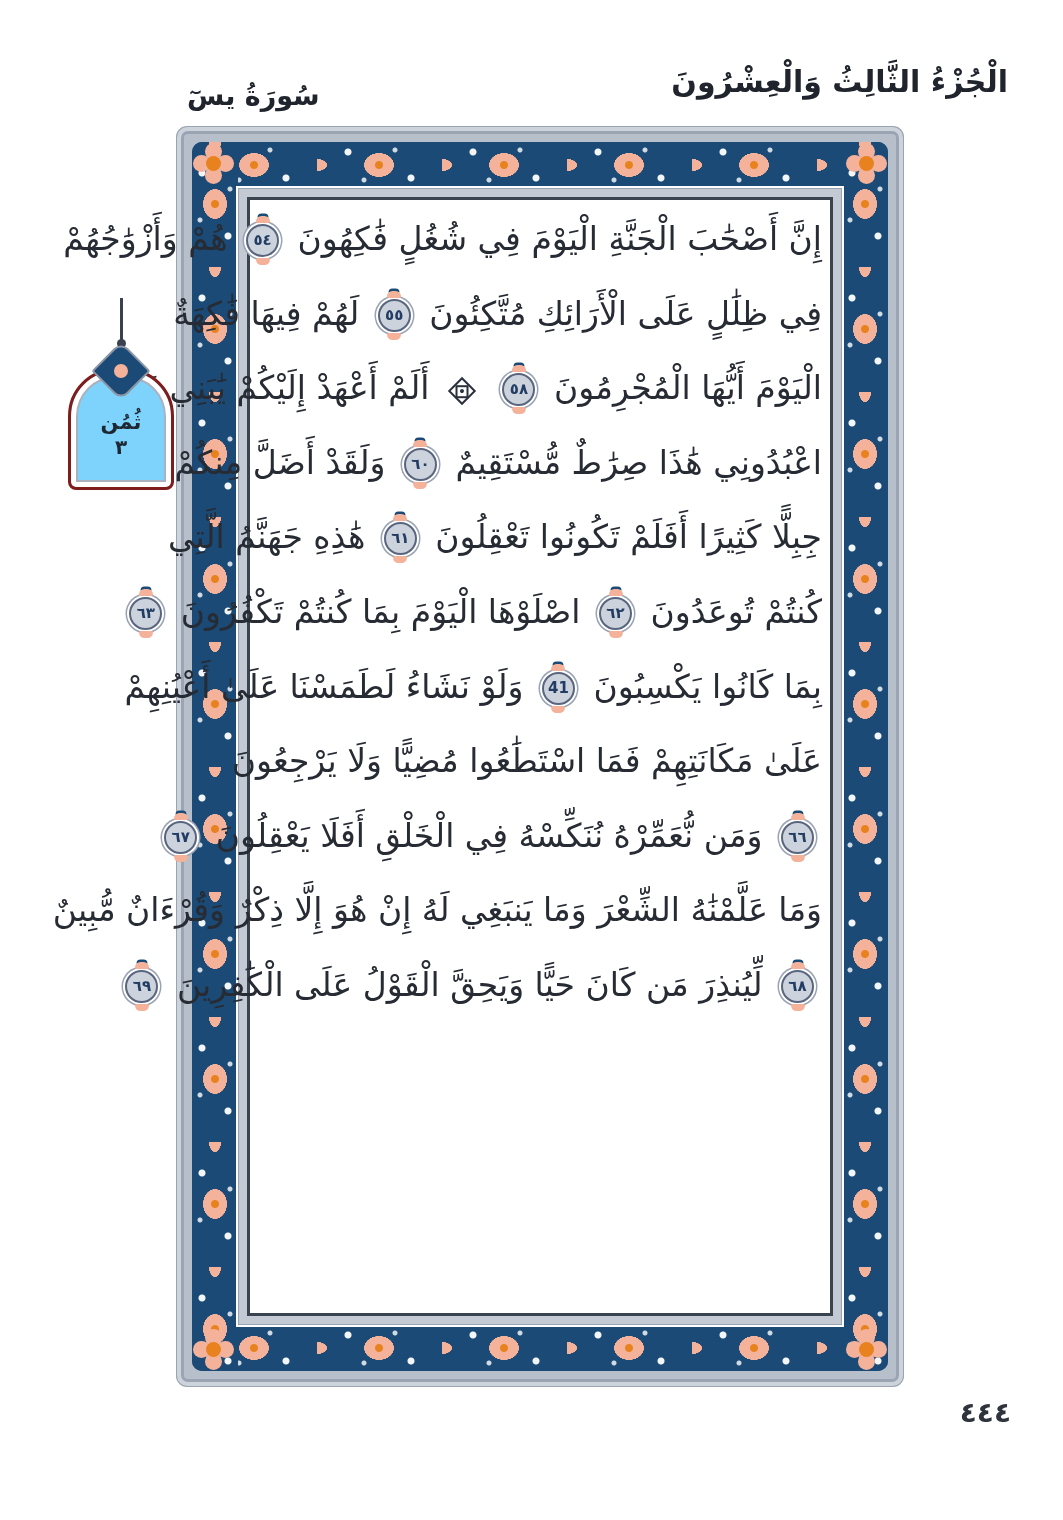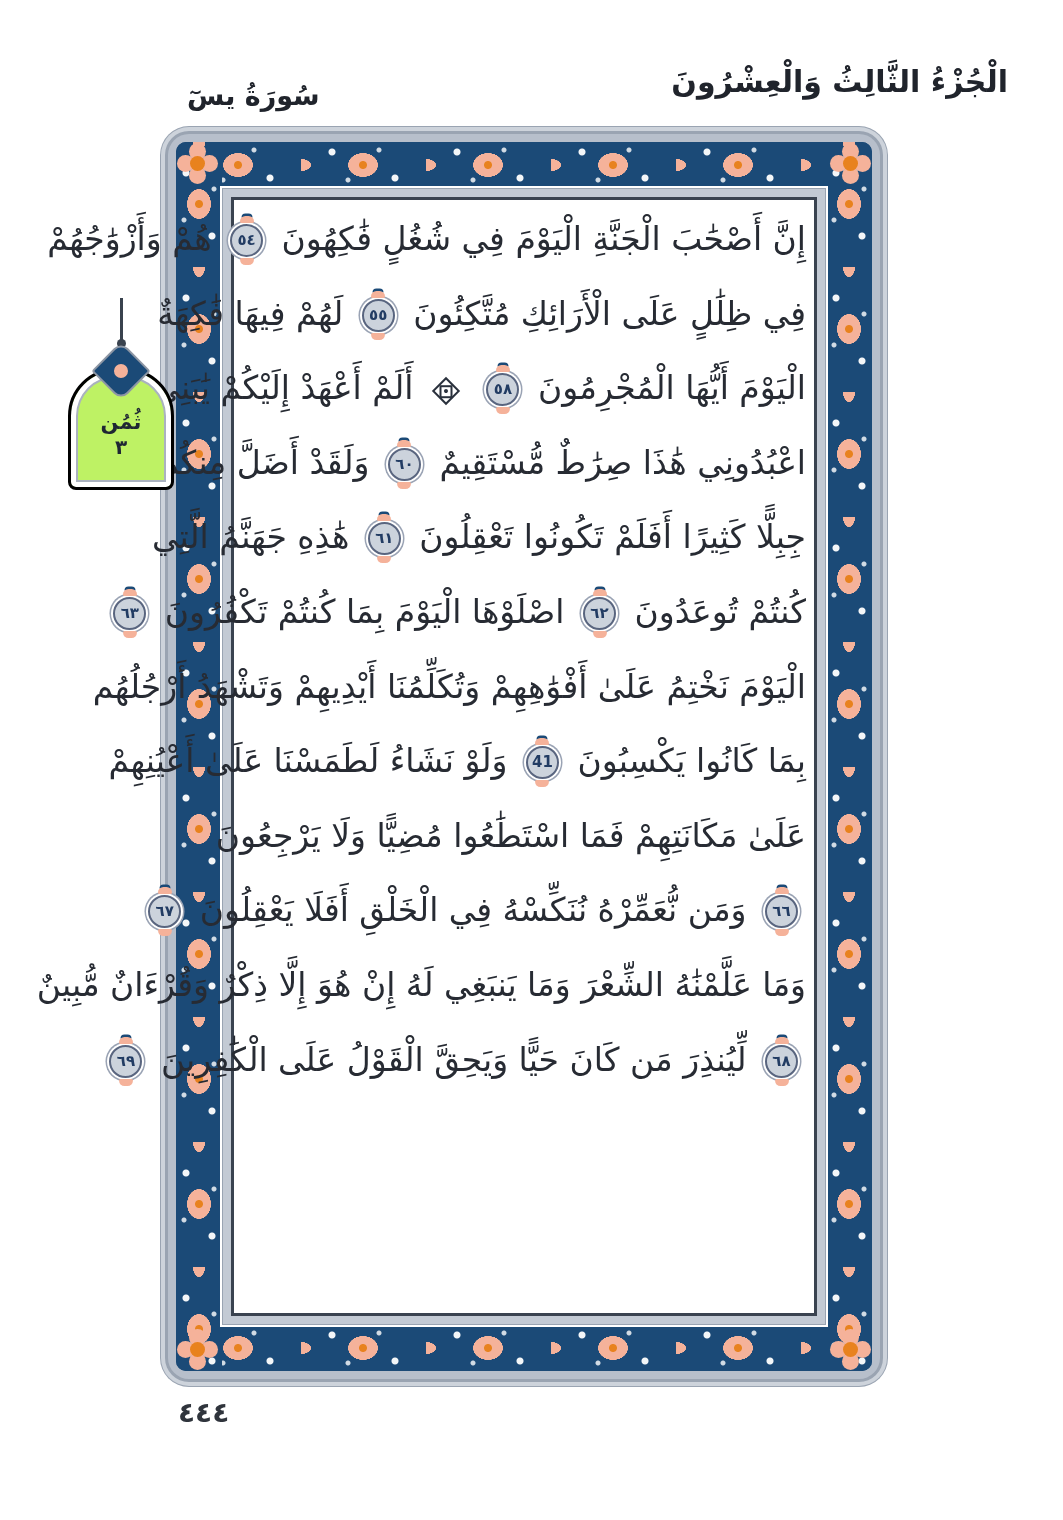"إِنَّ أَصْحَٰبَ الْجَنَّةِ الْيَوْمَ فِي" .frame { border-radius: 21px -> 4px; left: 168px -> 184px }
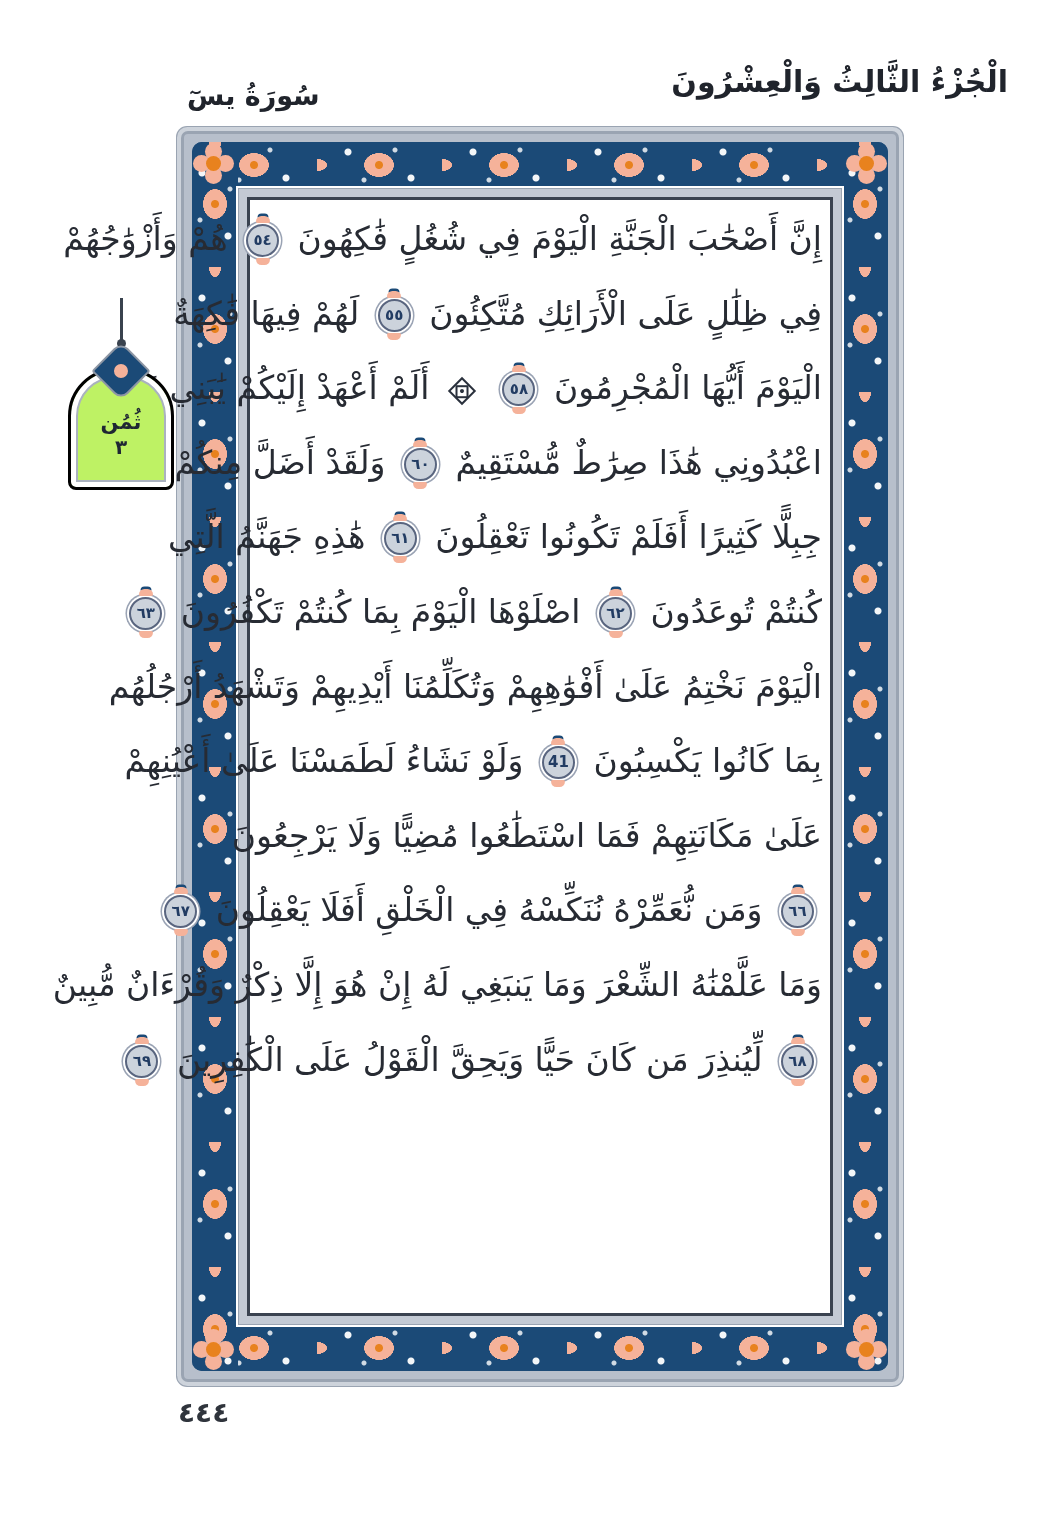"ثُمُن" .mm-dome { background: #bef264 -> #7dd3fc; border: 3px solid #000000 -> 3px solid #7f1d1d }
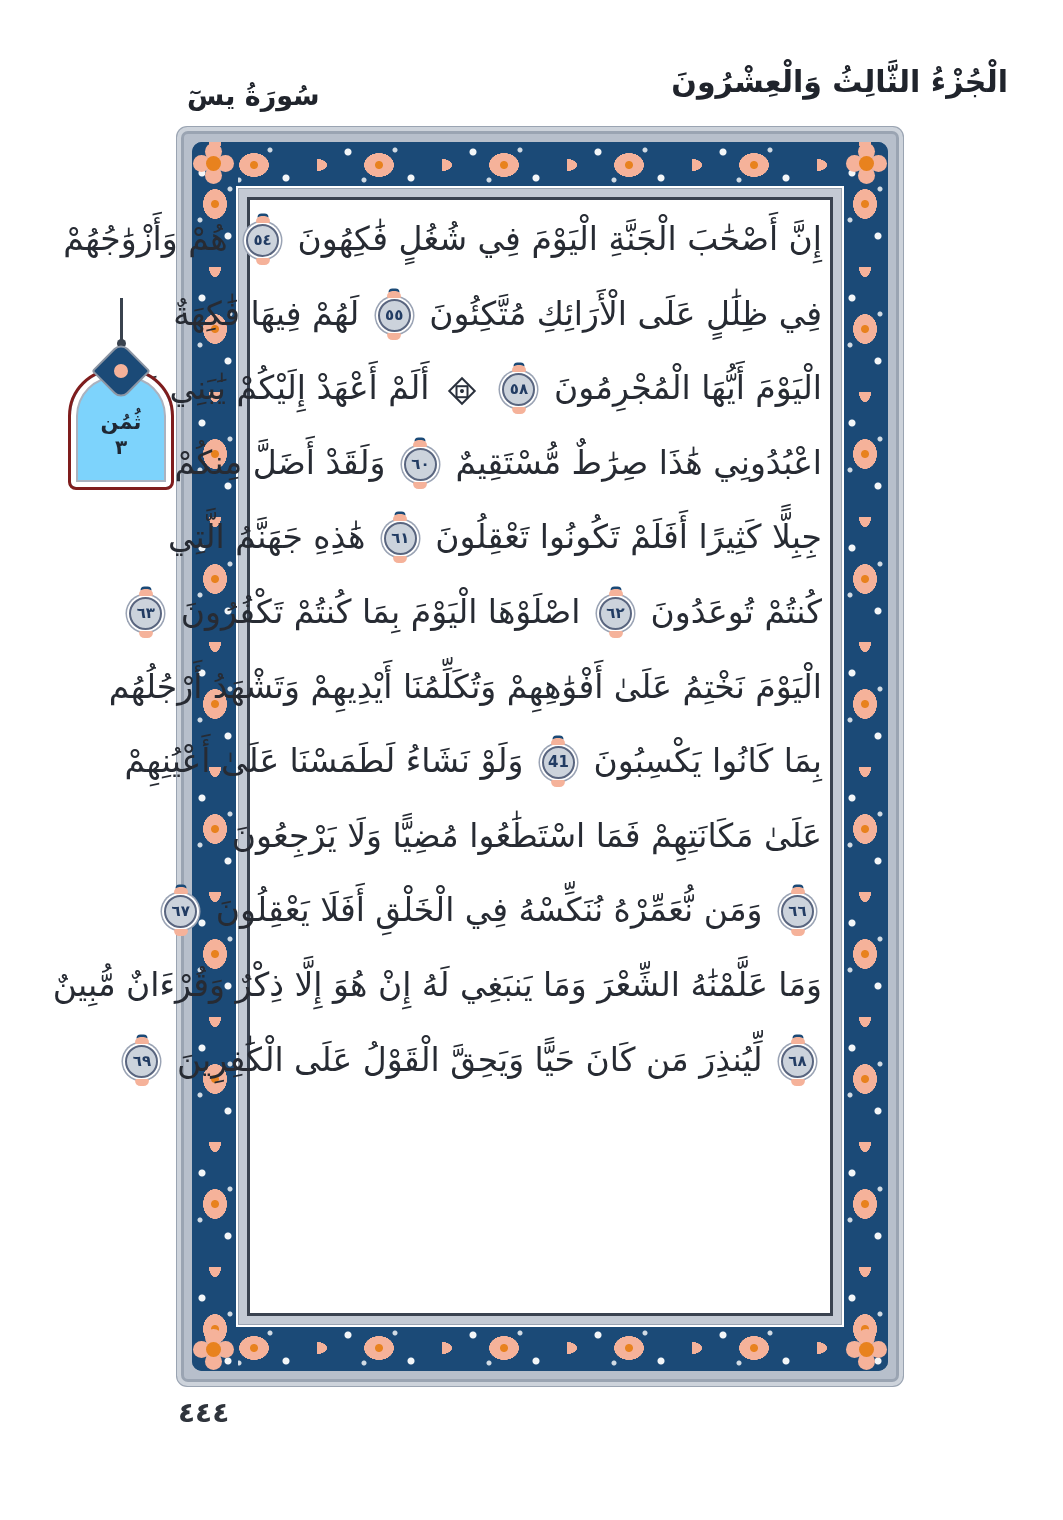"الْيَوْمَ نَخْتِمُ عَلَىٰ أَفْوَٰهِهِمْ" div.line { html: <div><span>الْيَوْمَ نَخْتِمُ عَلَىٰ أَفْوَٰهِهِمْ وَتُكَلِّمُنَا أَيْدِيهِمْ وَتَشْهَدُ أَرْجُلُهُم</span> </div> -> none }
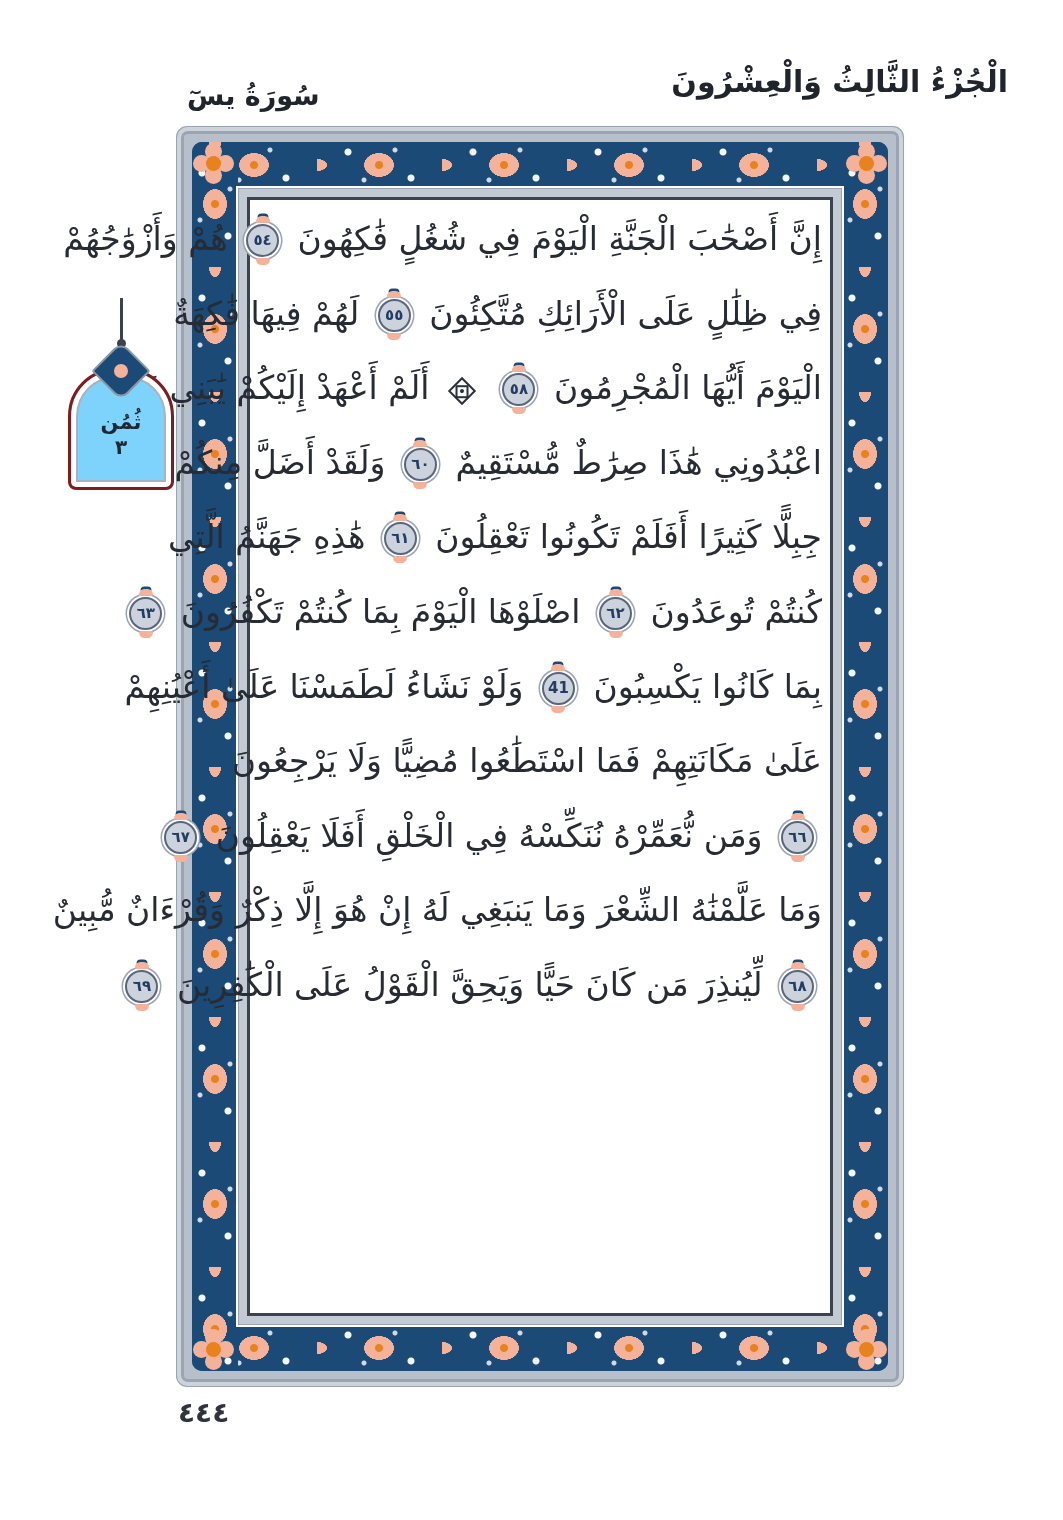"٤٤٤" .page-number { text-align: left -> right }
